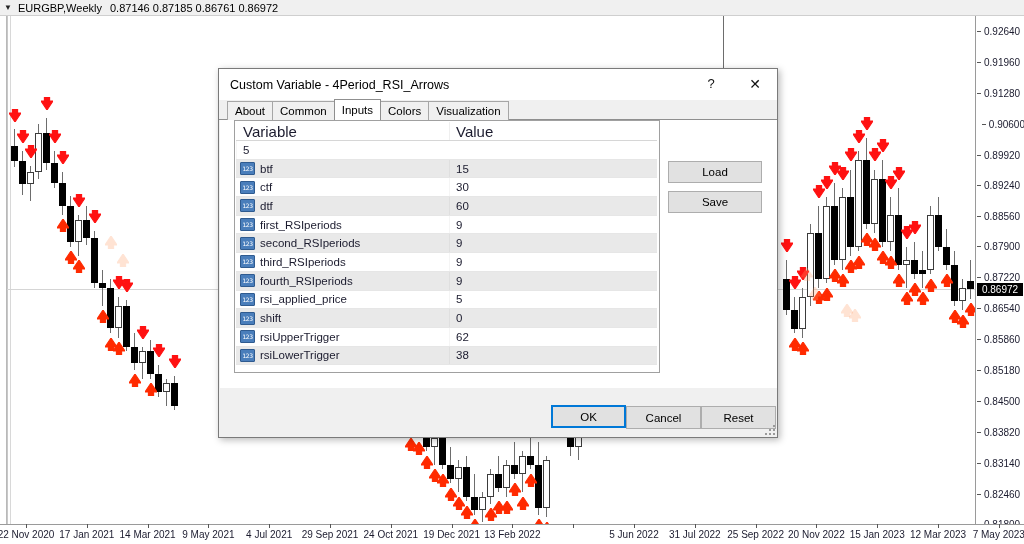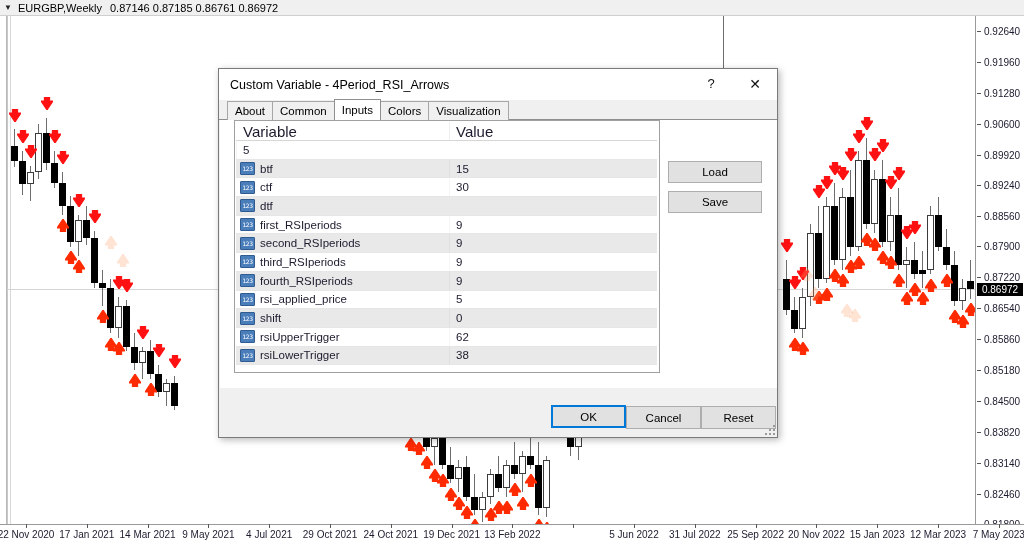"0.90600" div.price-tick { justify-content: none -> flex-end }
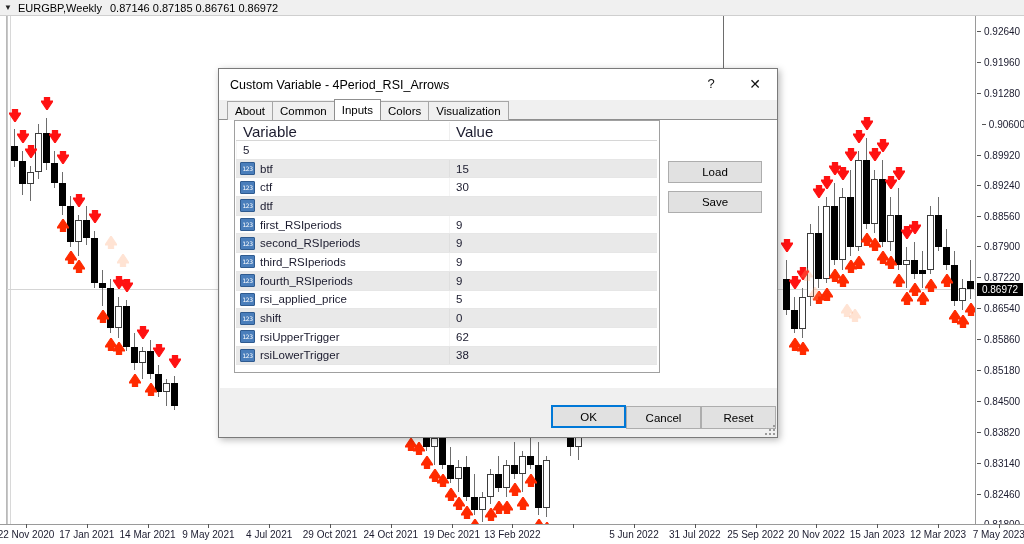"60" div.cell-val { html: none -> <div>60</div> }
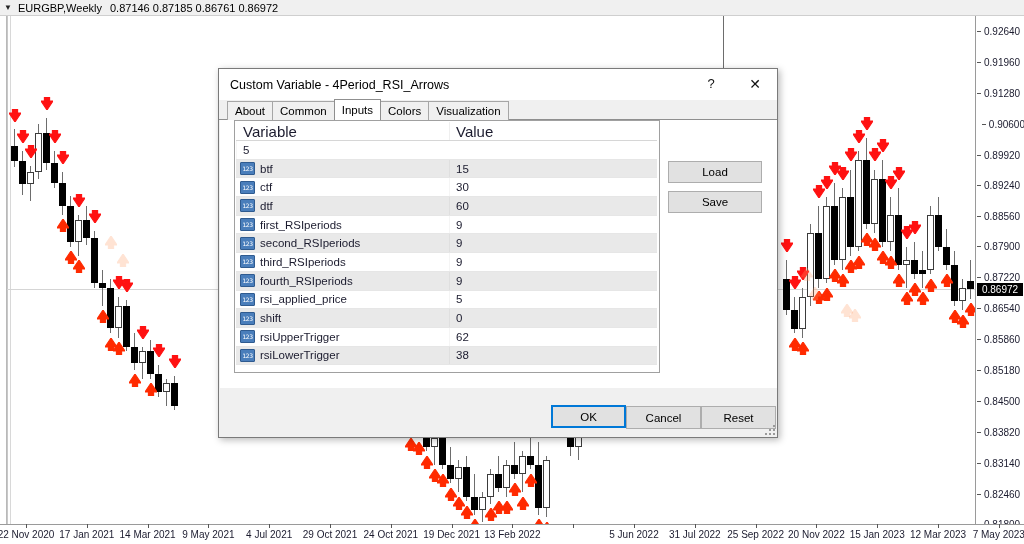"29 Oct 2021" div.time-tick { text: Oct -> Sep }
